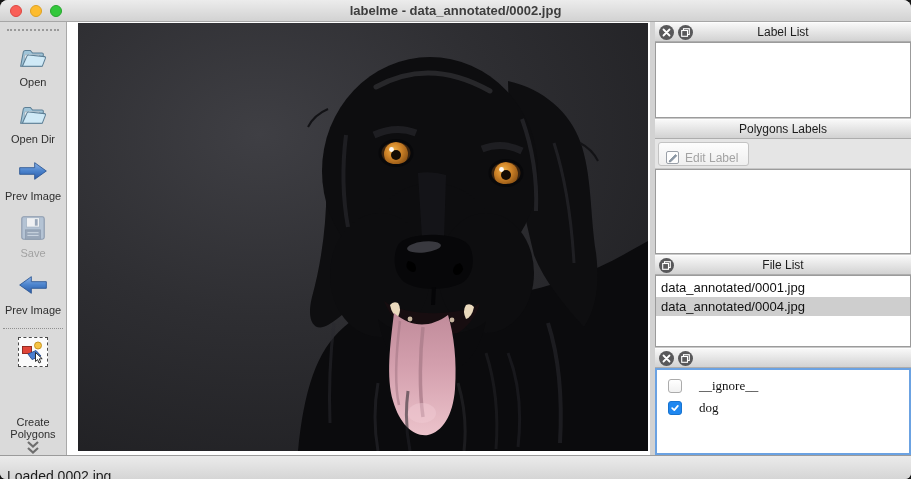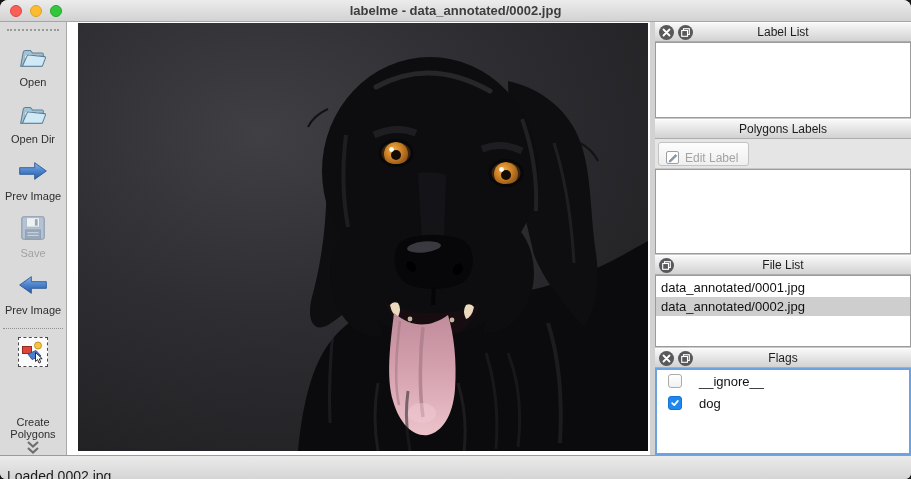"data_annotated/0002.jpg" div.filerow { text: annotated/0002.jpg -> annotated/0004.jpg }
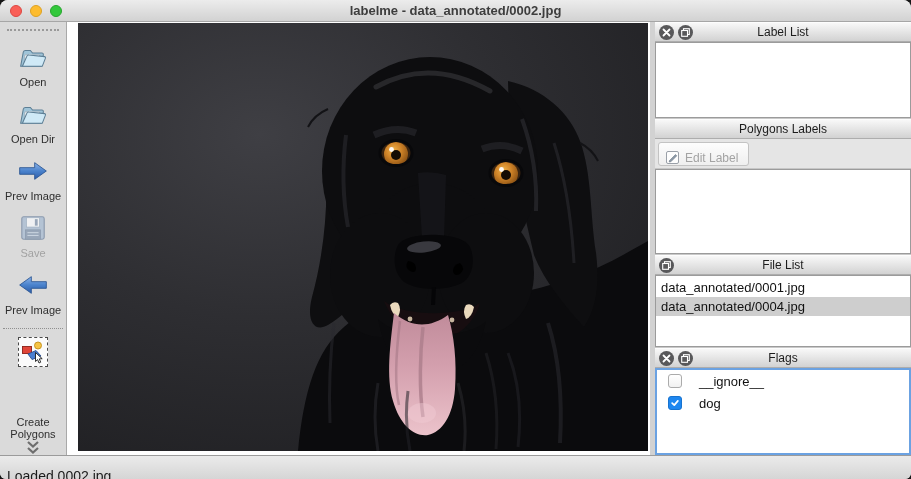"Flags" span.dock-title { html: <span>Flags</span> -> none }
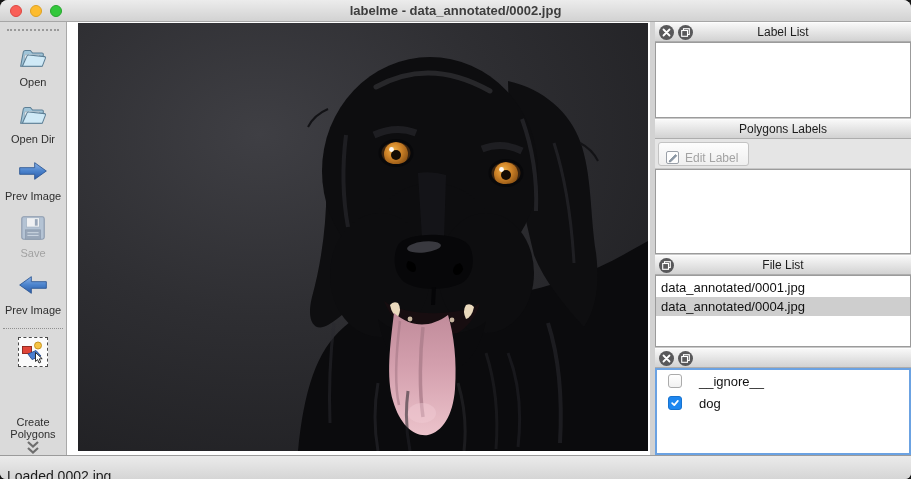"__ignore__" .flags-content { font-family: none -> Liberation Serif, serif; padding-top: none -> 5px }
